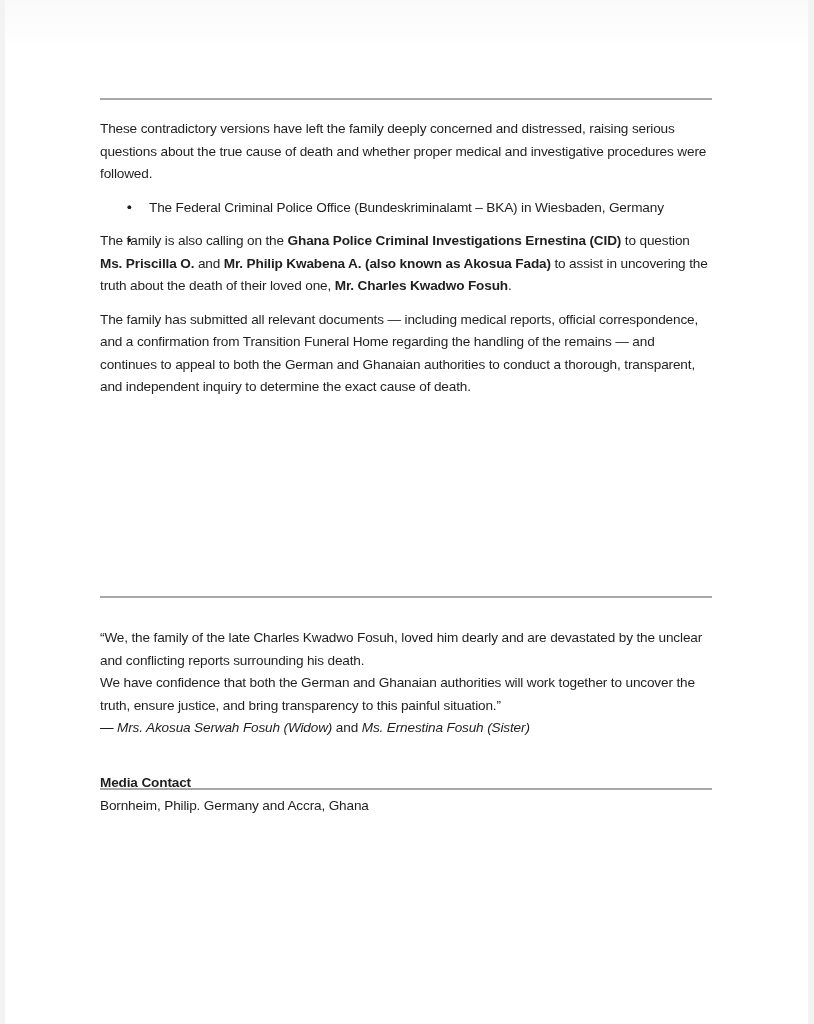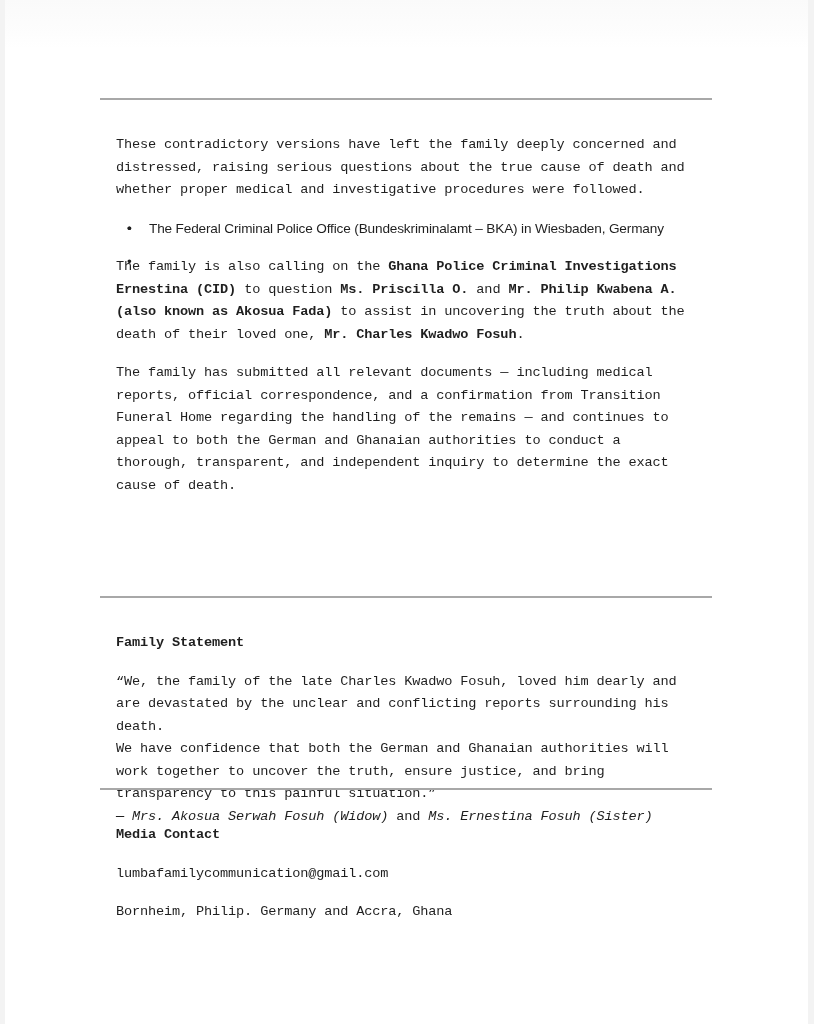"These contradictory versions have left" p { font-family: Liberation Mono, monospace -> none; margin: 16px -> 0 }
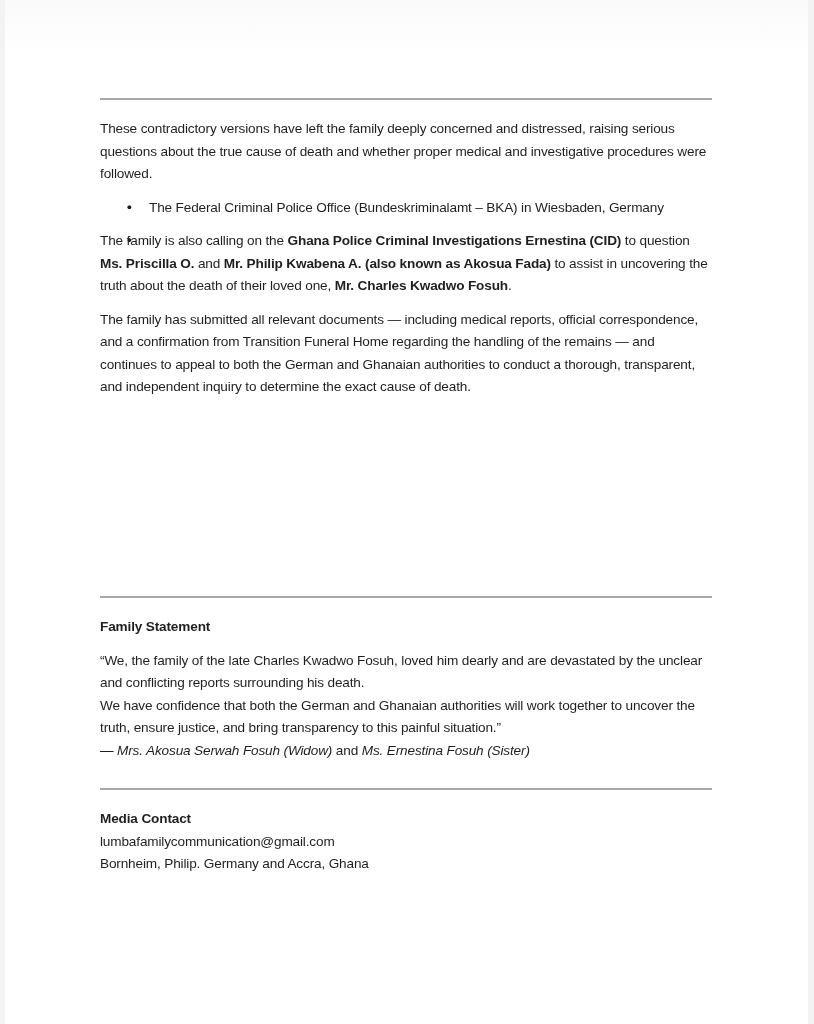"Family Statement" p.heading { html: <p>Family Statement</p> -> none }
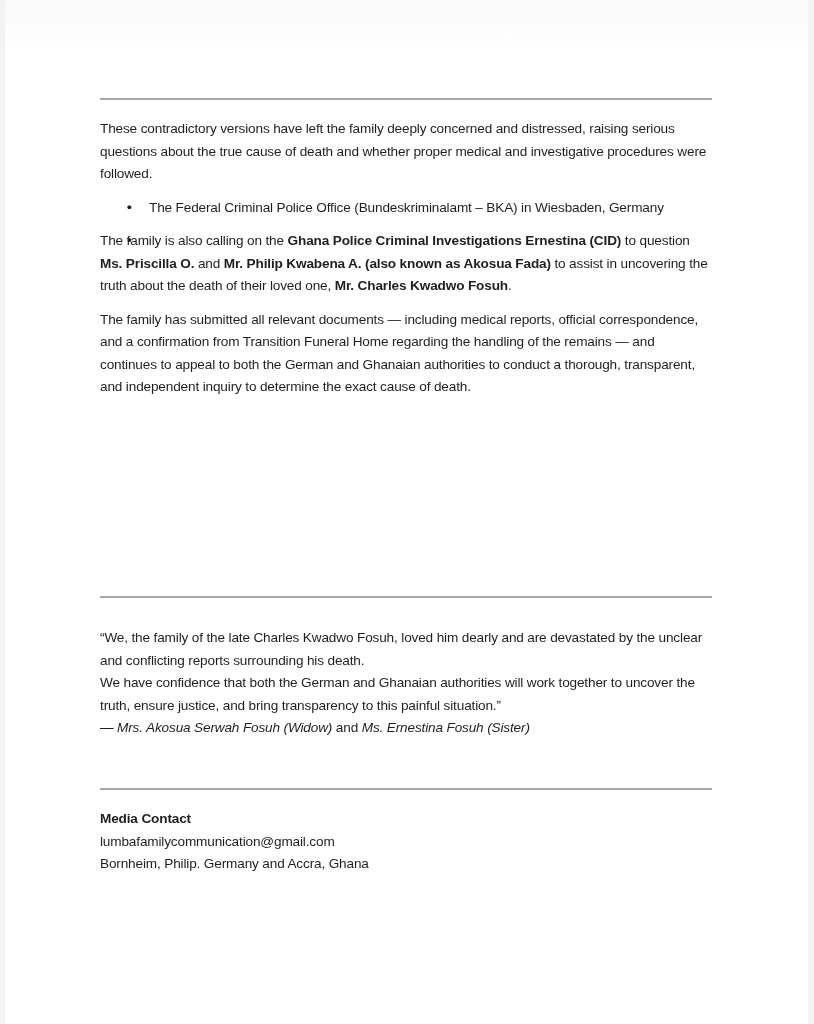"Media Contact" div.block { top: 808px -> 772px }
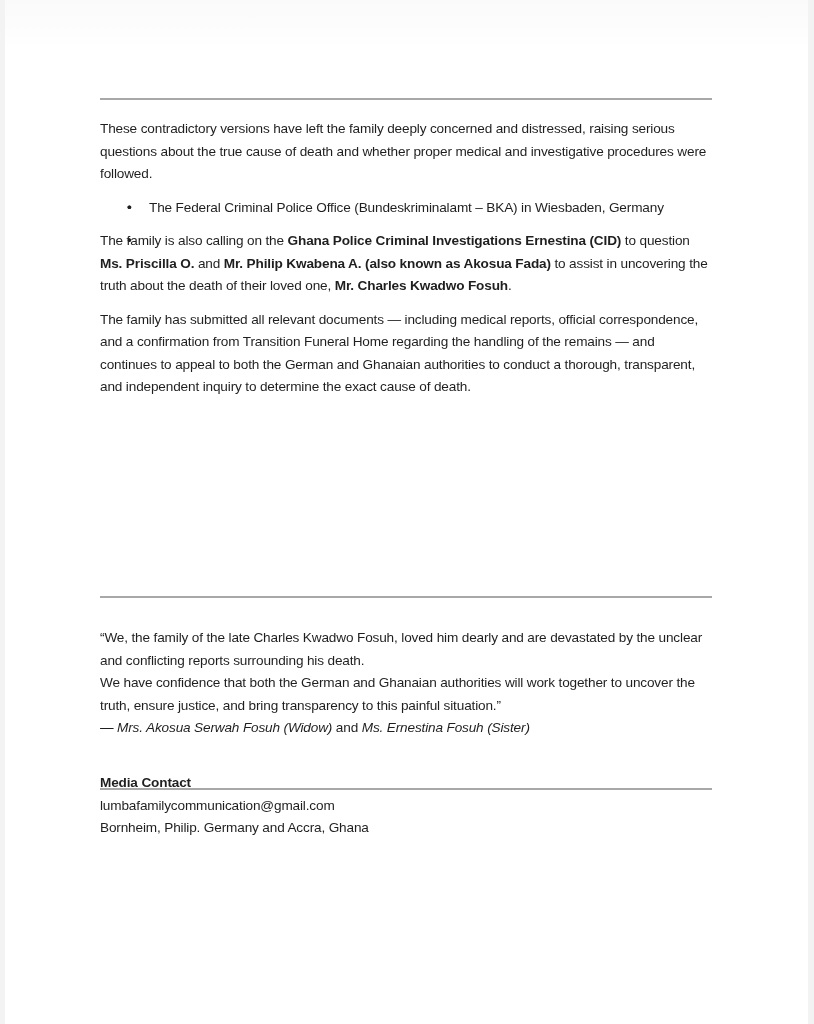"lumbafamilycommunication@gmail.com" p { html: <p>lumbafamilycommunication@gmail.com</p> -> none }
